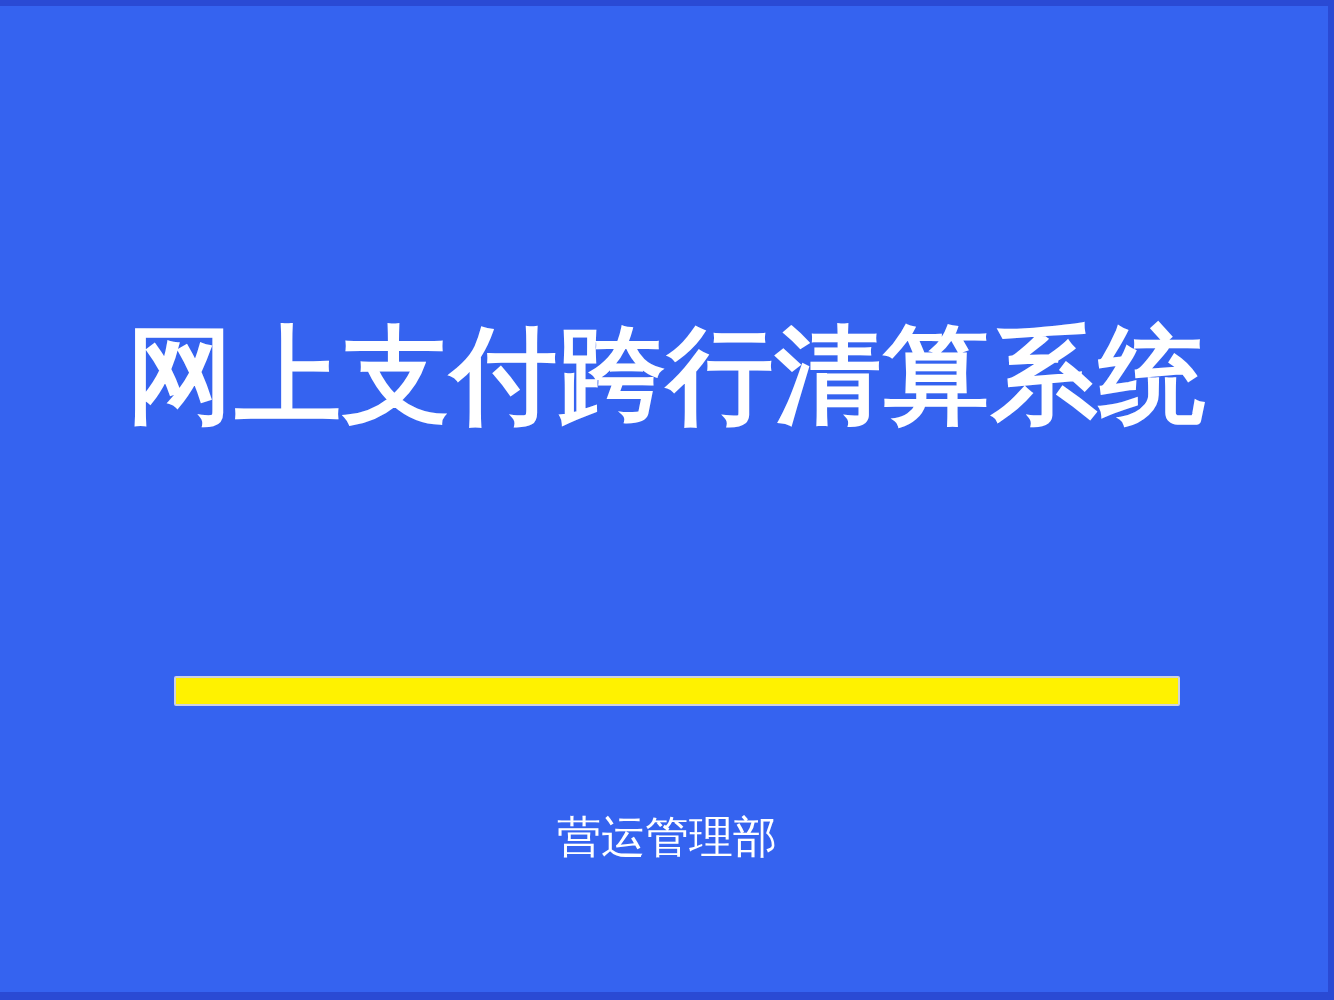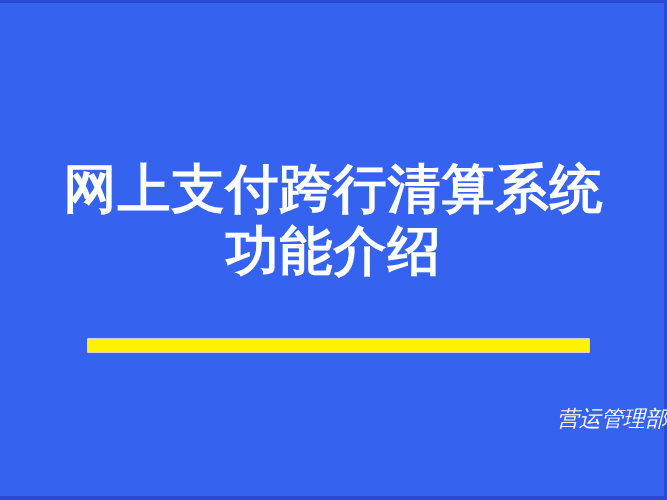"功能介绍" div.title-line { html: <div>功能介绍</div> -> none }
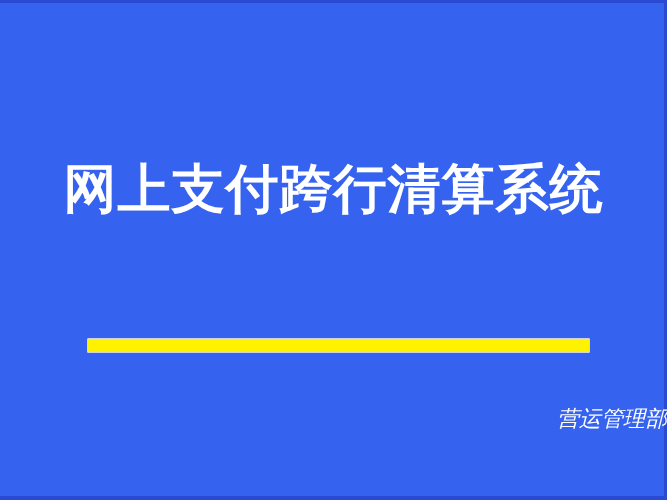"营运管理部" .subtitle-block { font-style: italic -> none; text-align: right -> center }
